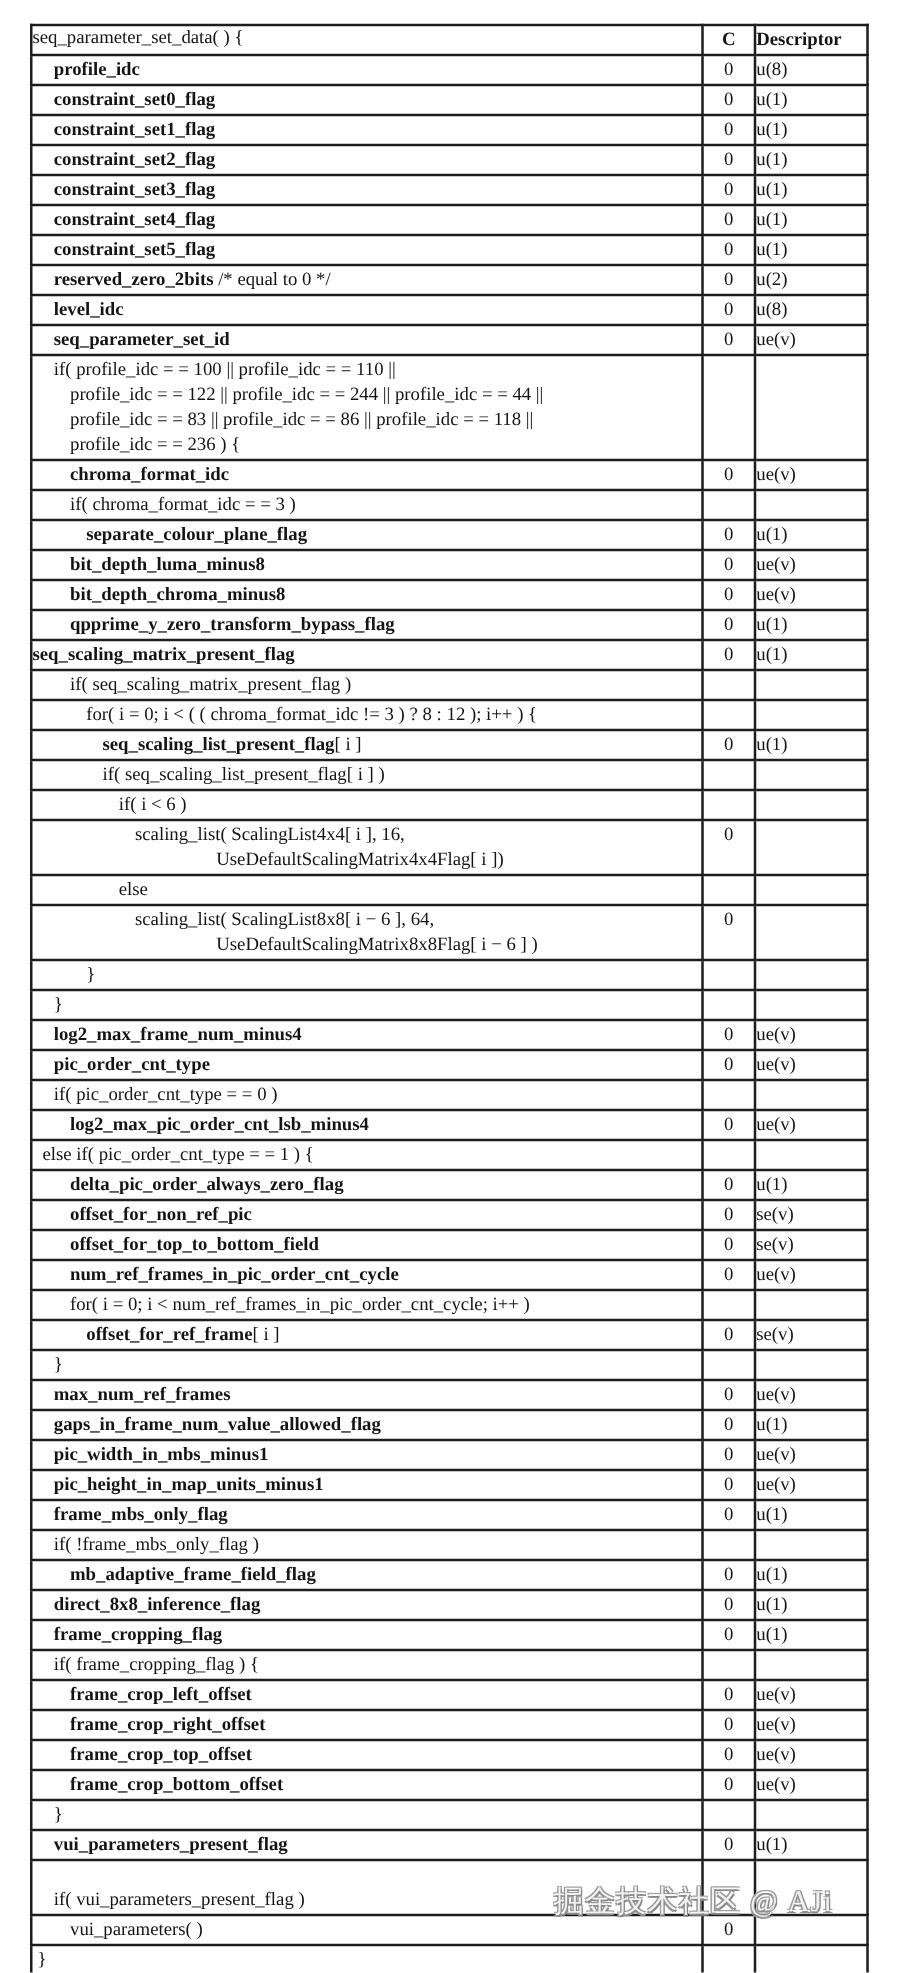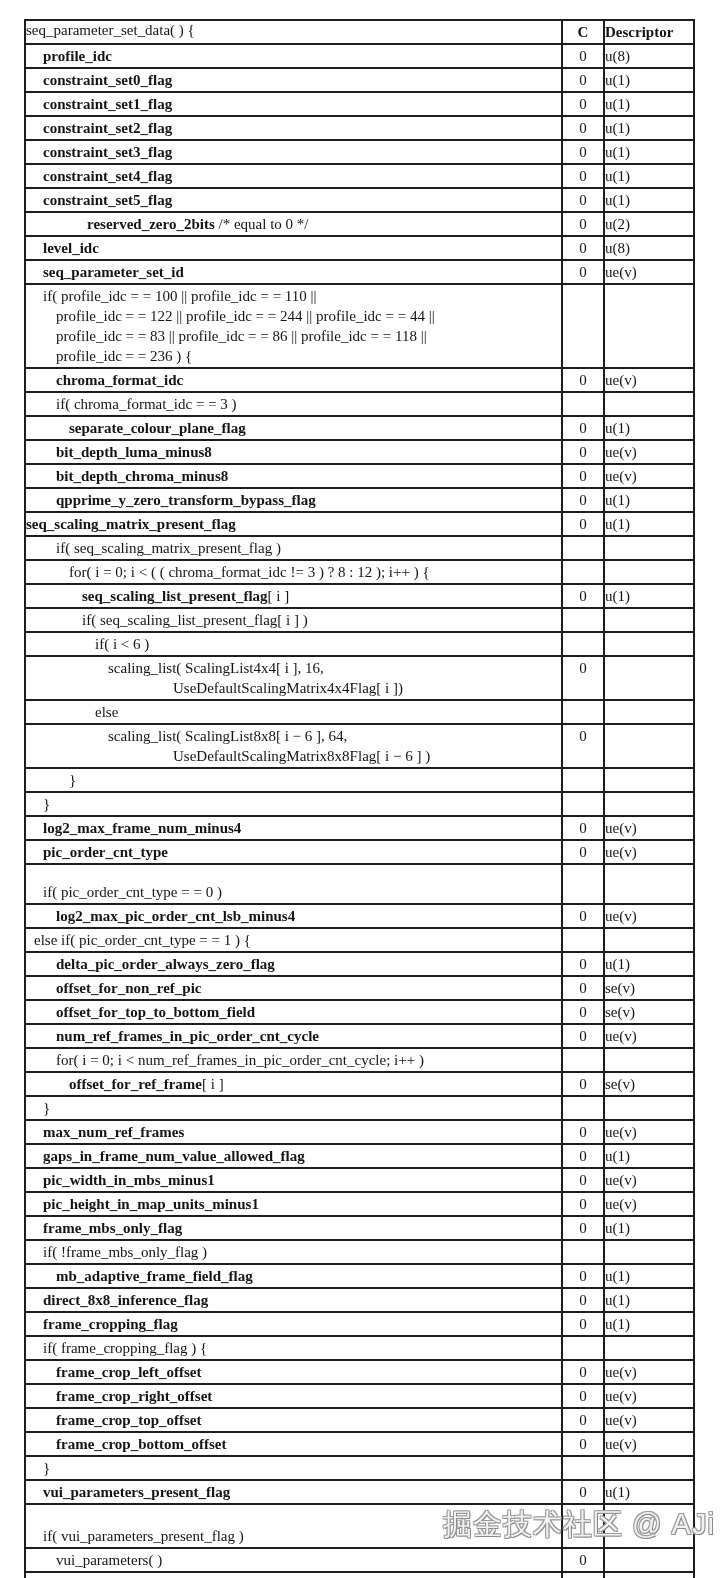"reserved_zero_2bits /* equal to 0" div.line { margin-left: 44px -> none }
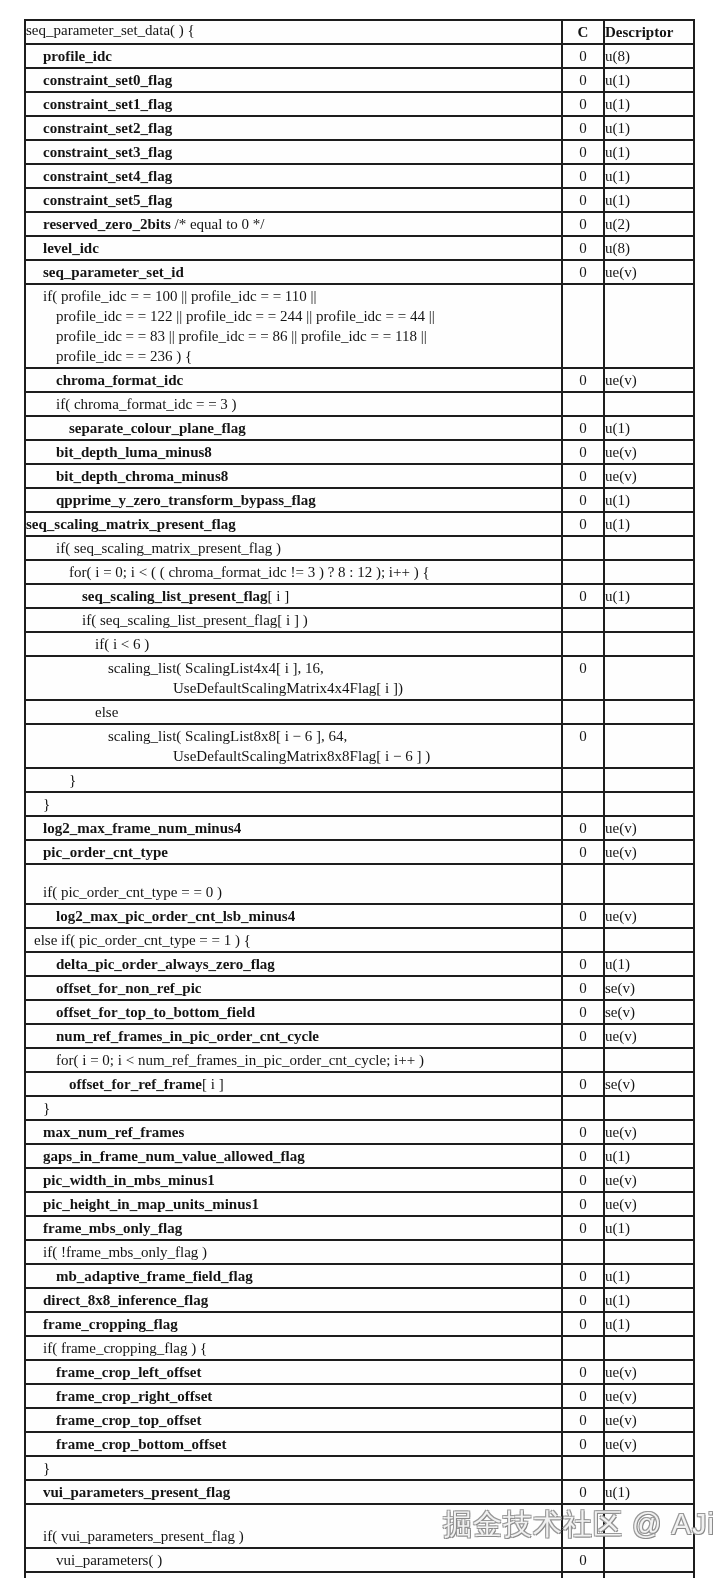"if( pic_order_cnt_type = = 0" div.line { margin-top: 16px -> none }
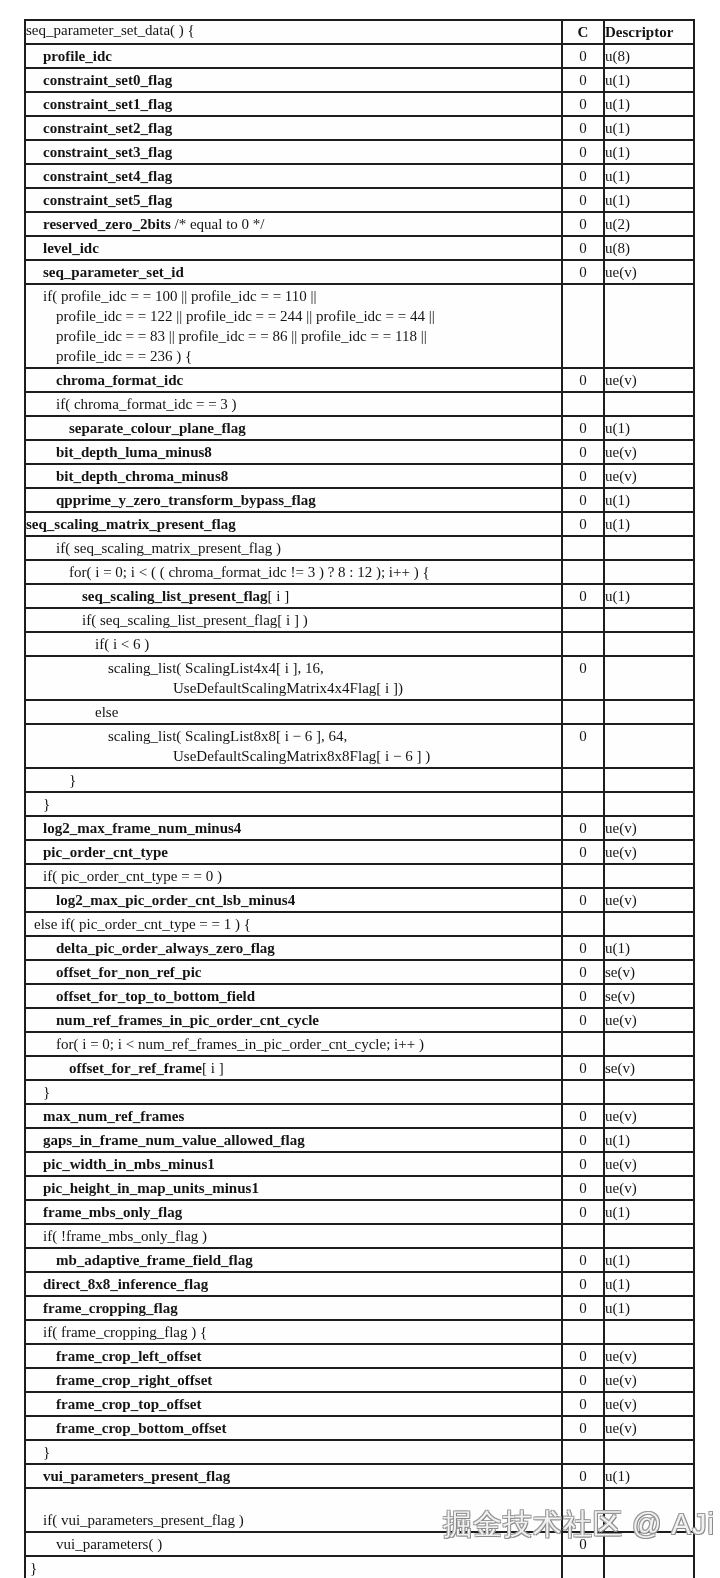"掘金技术社区 @ AJi" .watermark { font-family: Liberation Sans, sans-serif -> Liberation Serif, serif; font-size: 29px -> 24px }
